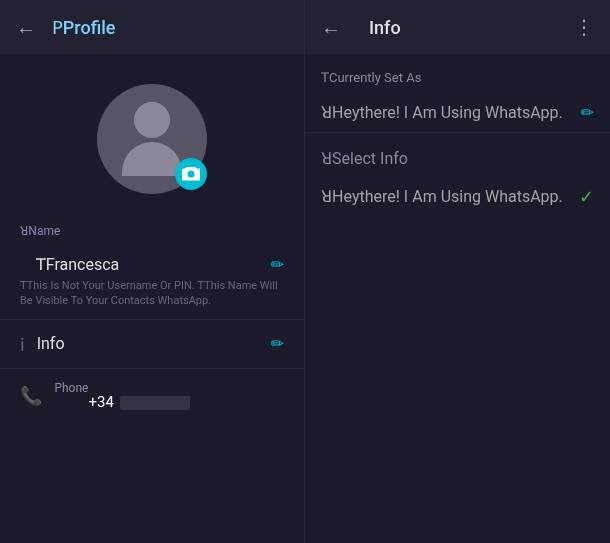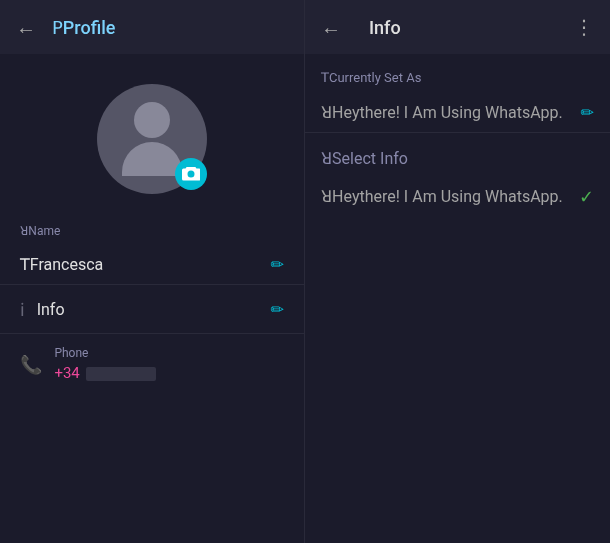"ꓔFrancesca" .field-value { margin-left: none -> 16px }
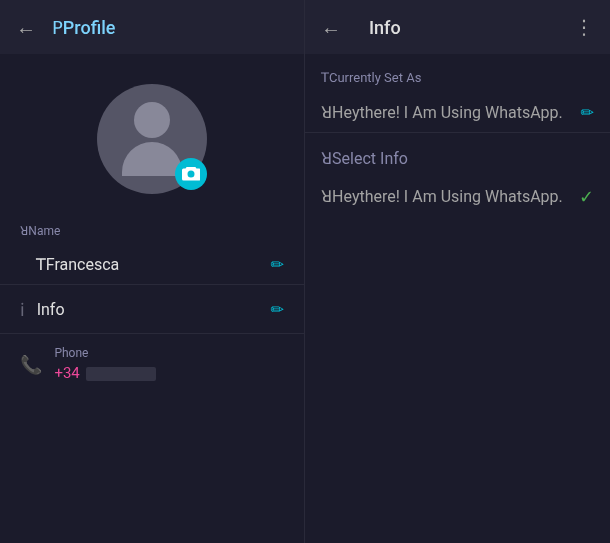"ꓔThis Is Not Your Username" div.field-hint { html: none -> <div>ꓔThis Is Not Your Username Or PIN. ꓔThis Name Will Be Visible To Your Contacts WhatsApp.</div> }
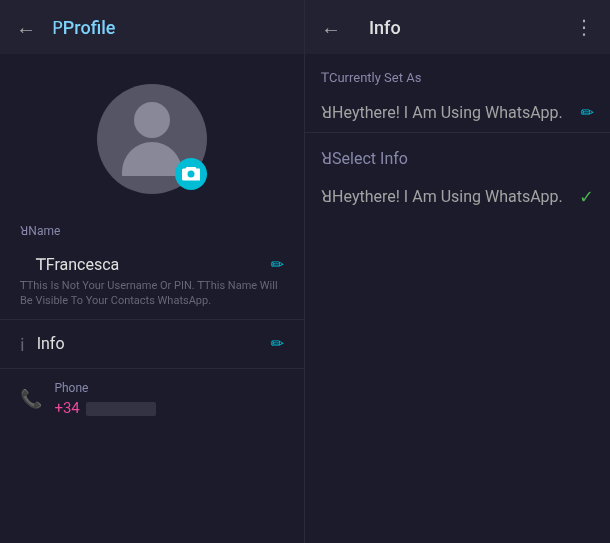"Phone" .phone-details { flex-direction: column -> row }
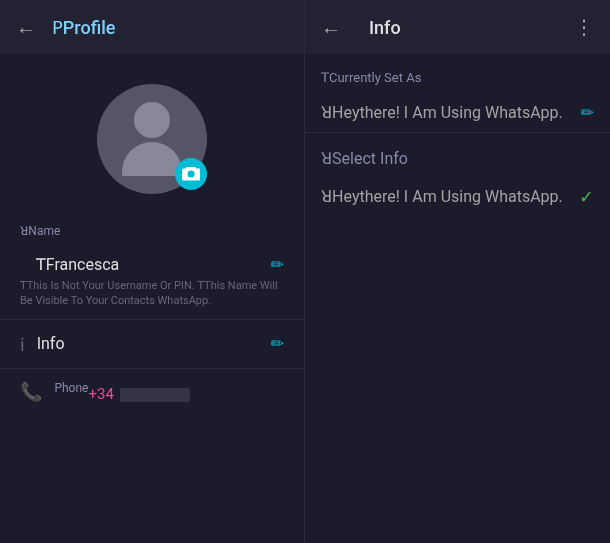"+34" .phone-value { color: #ec4899 -> #ffffff; margin-top: 4px -> 12px }
